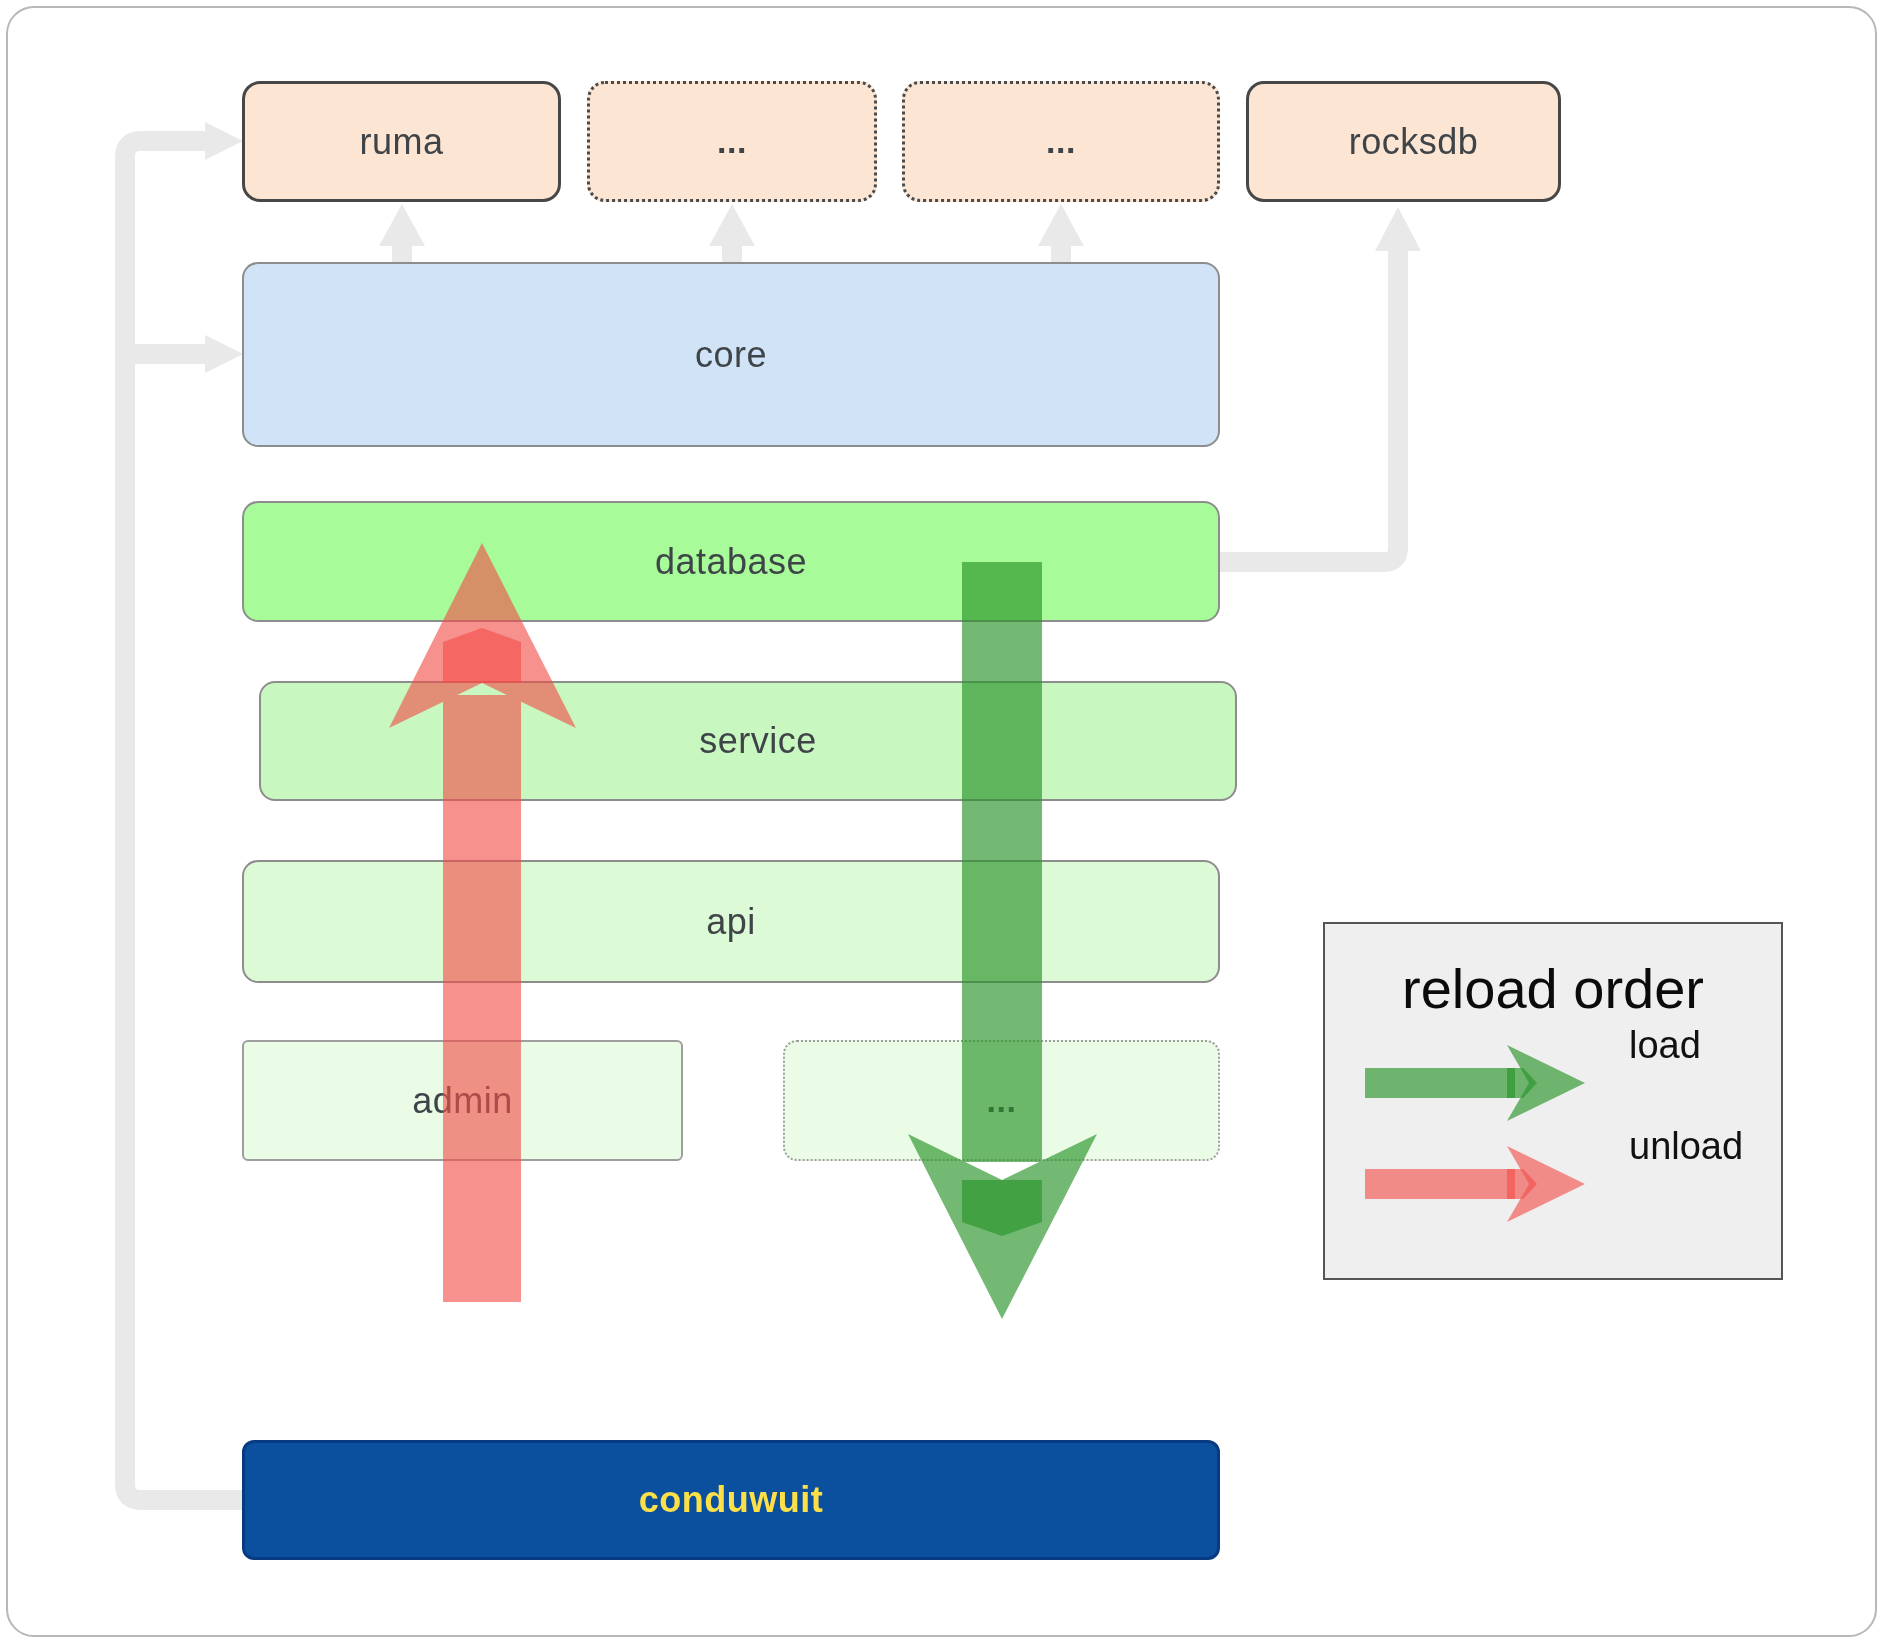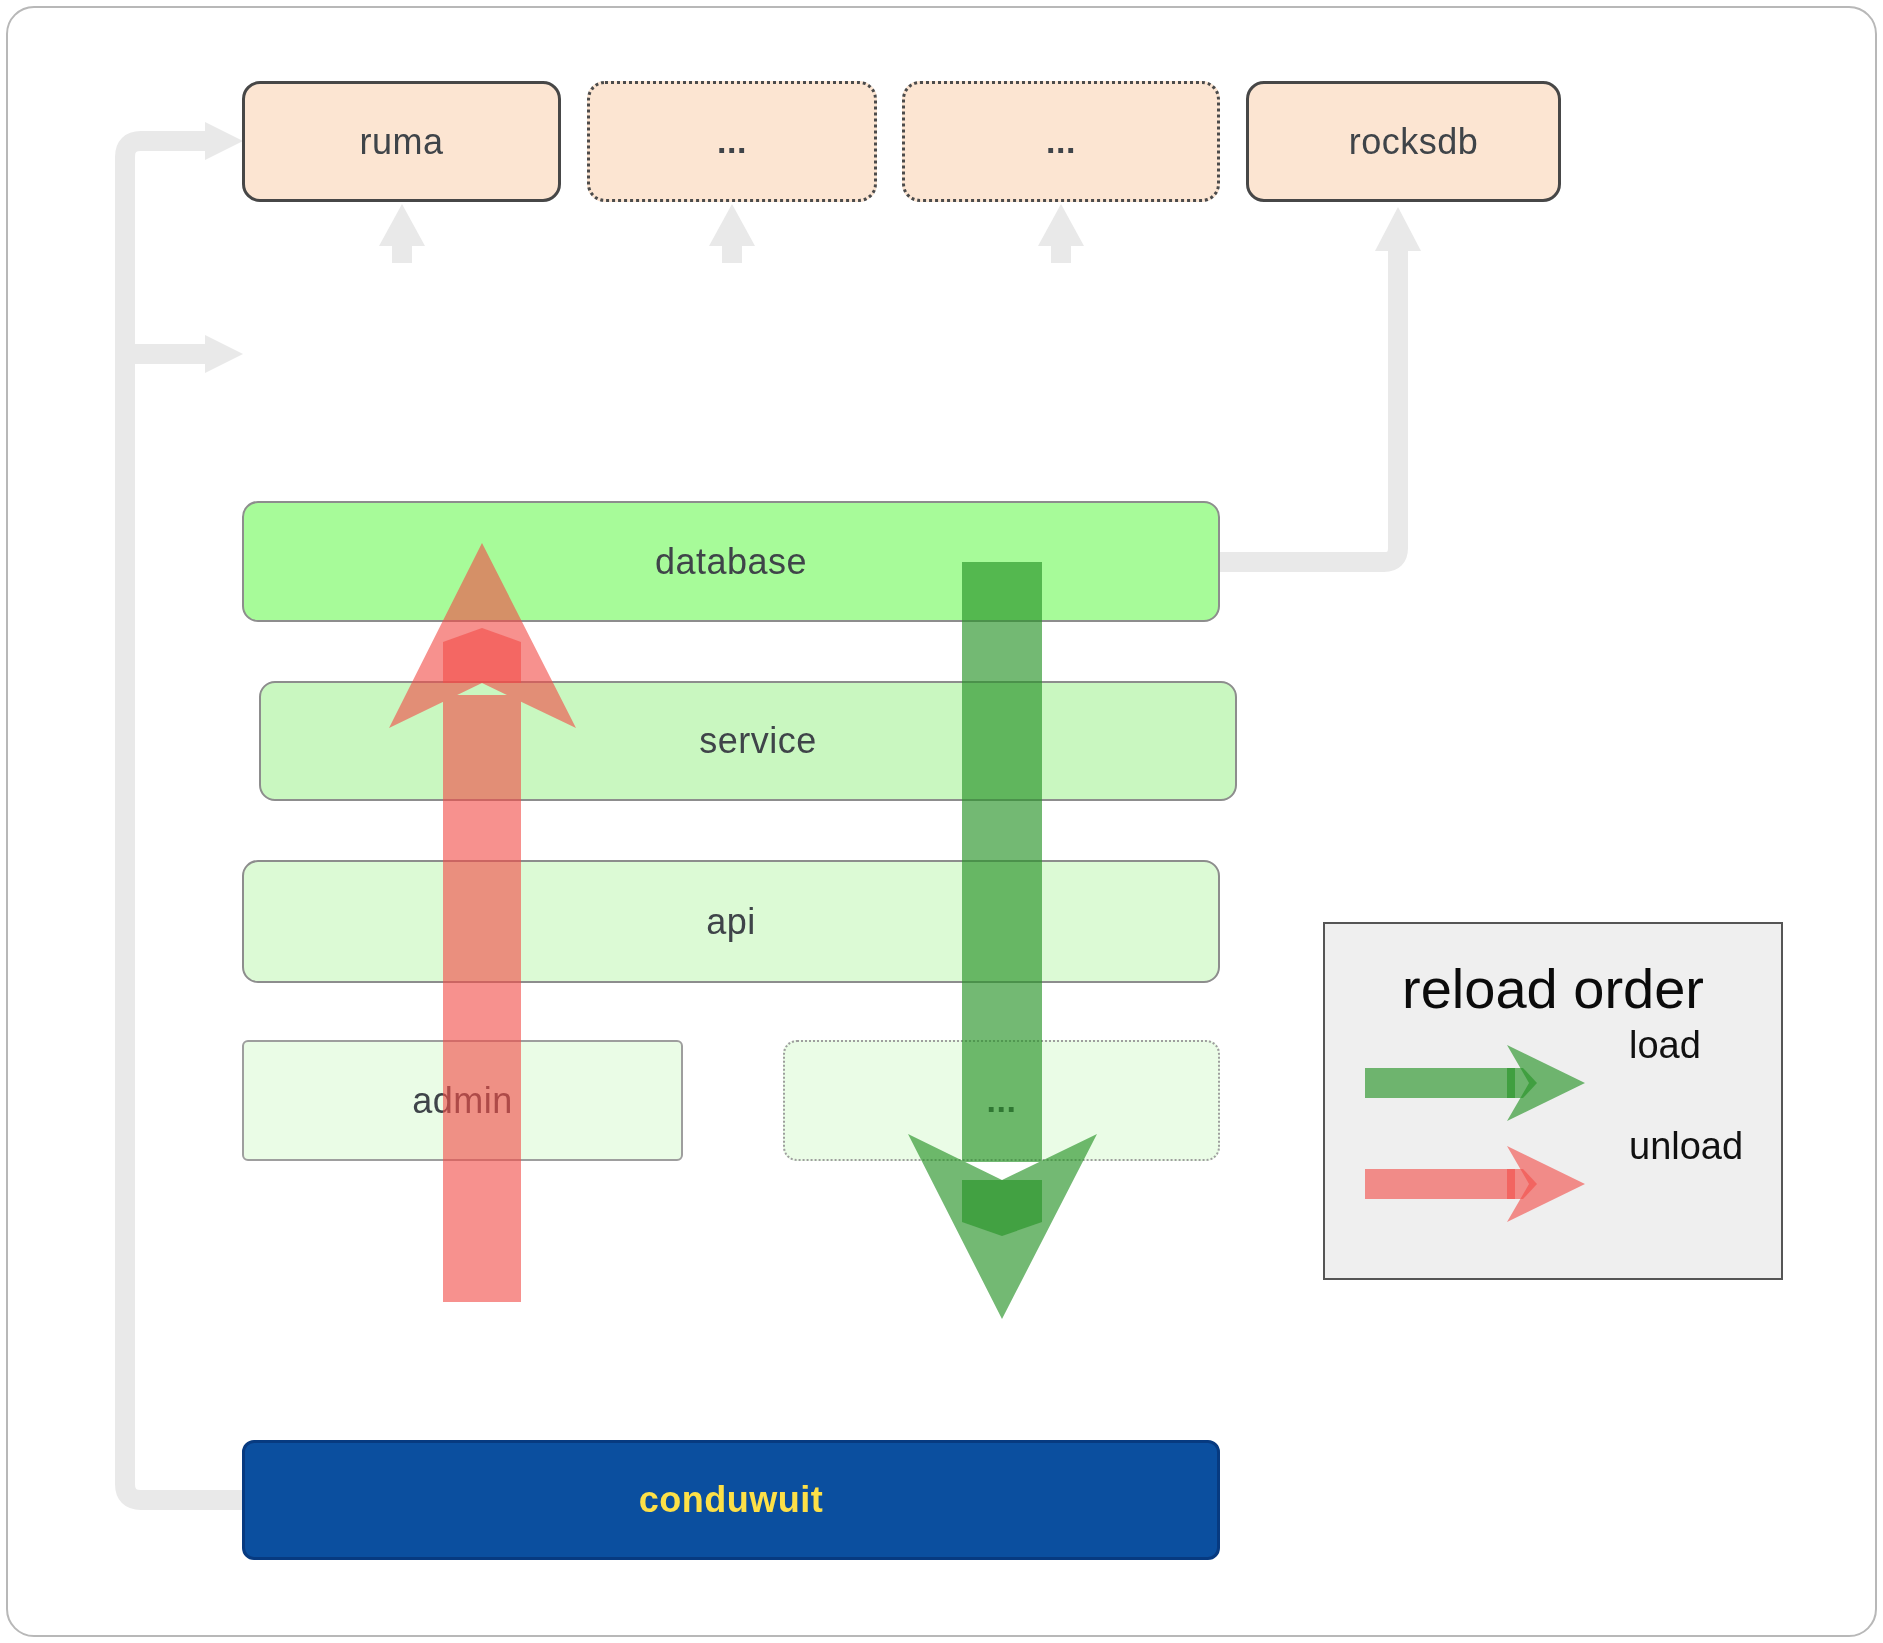"core" div.box { html: none -> <div> <span>core</span> </div> }
